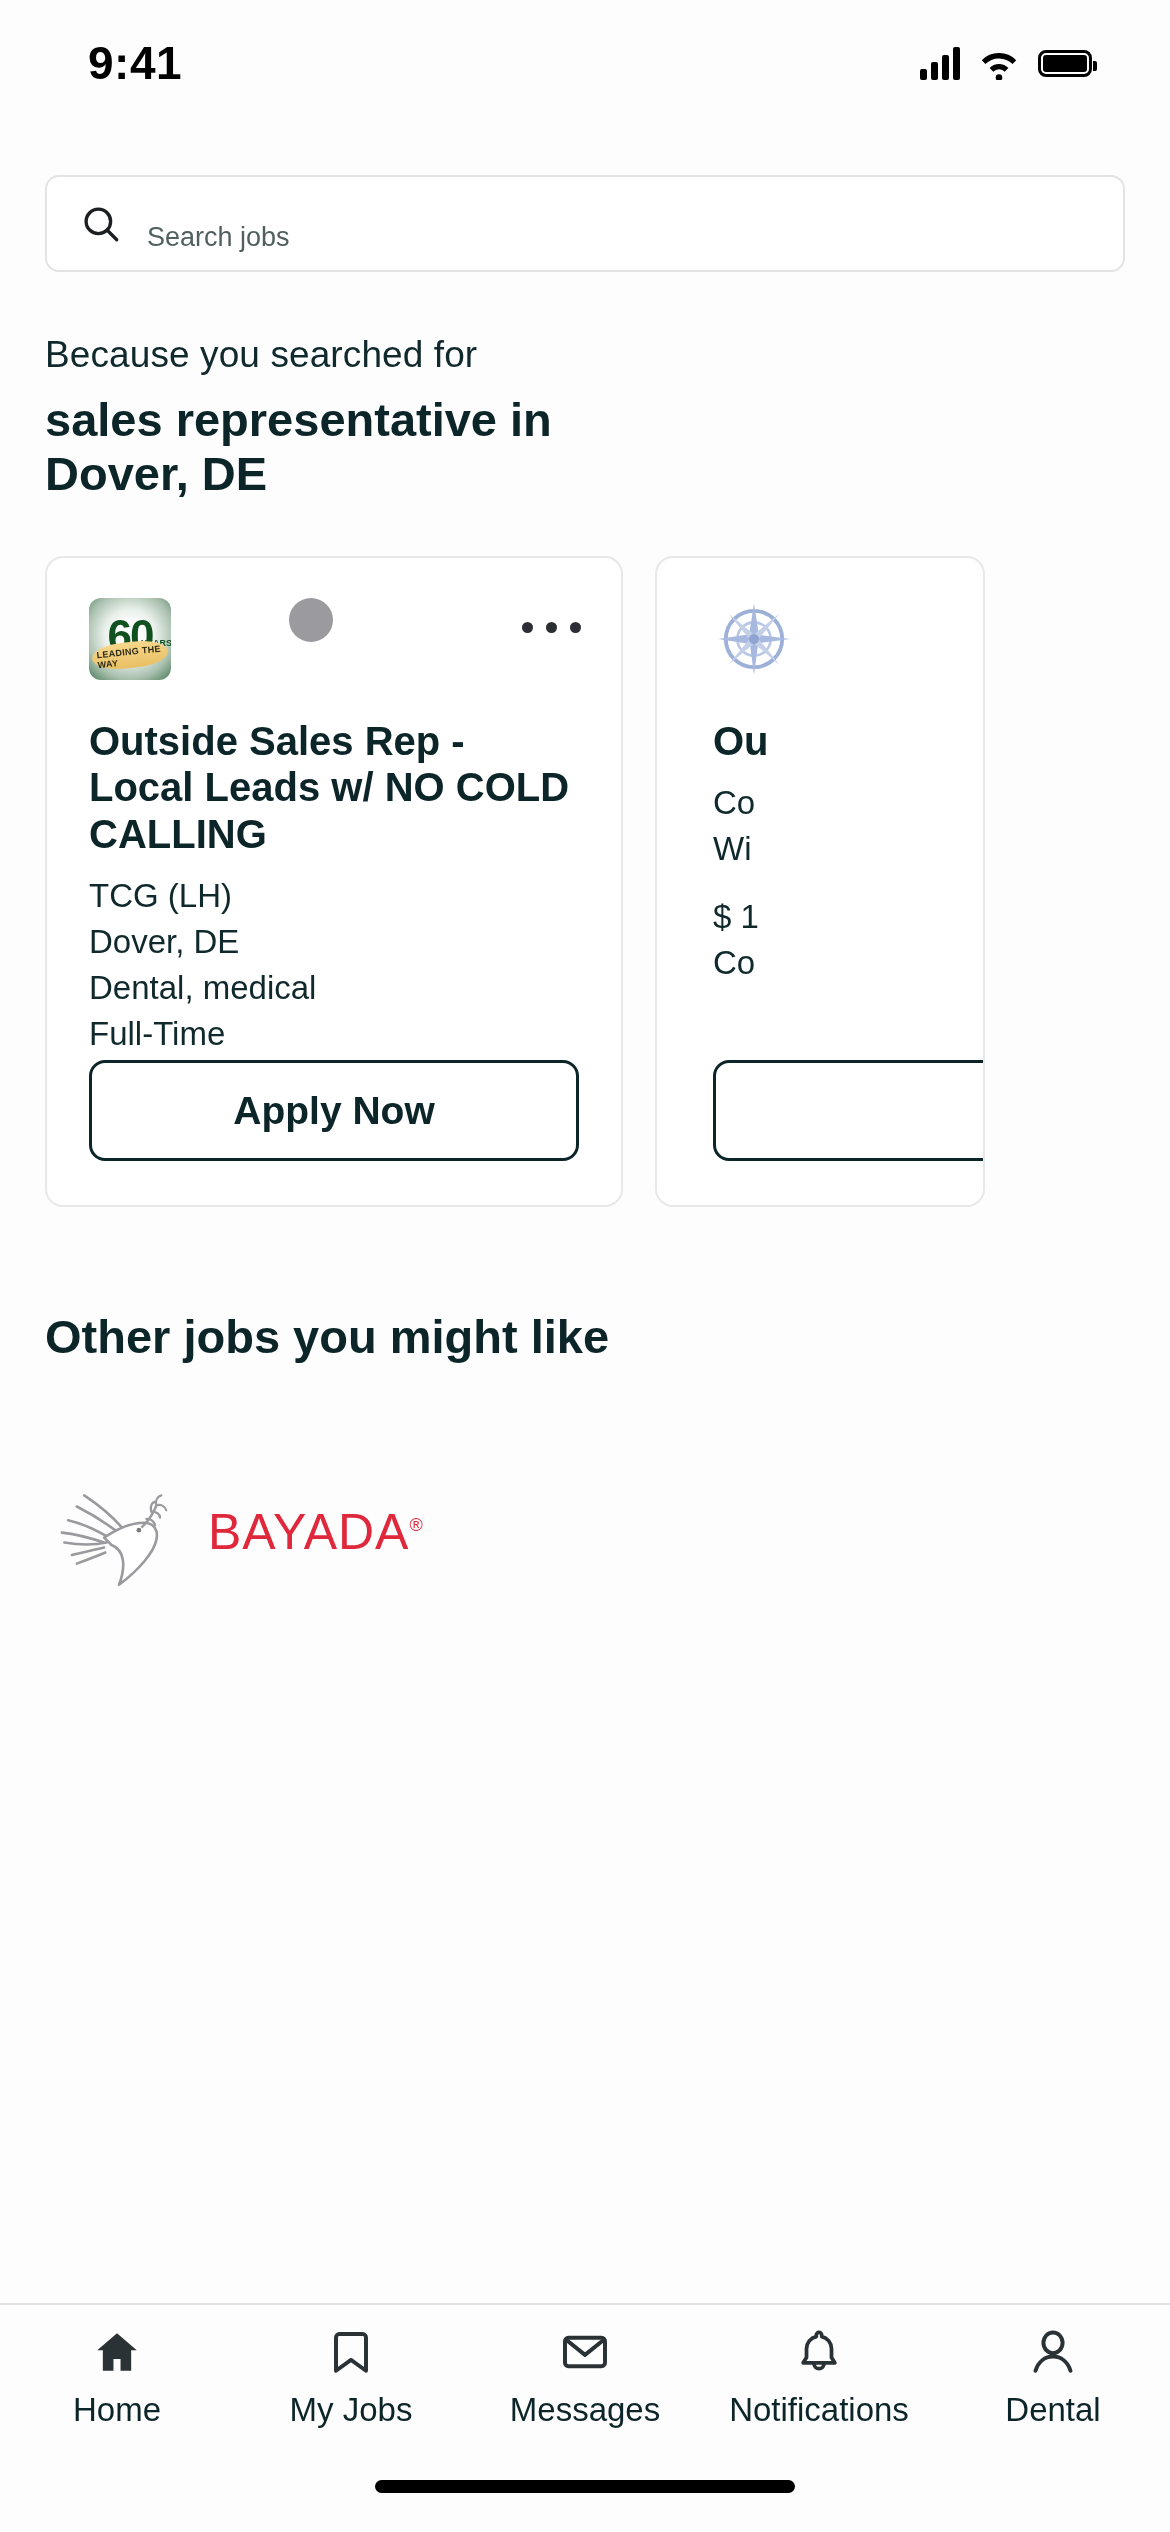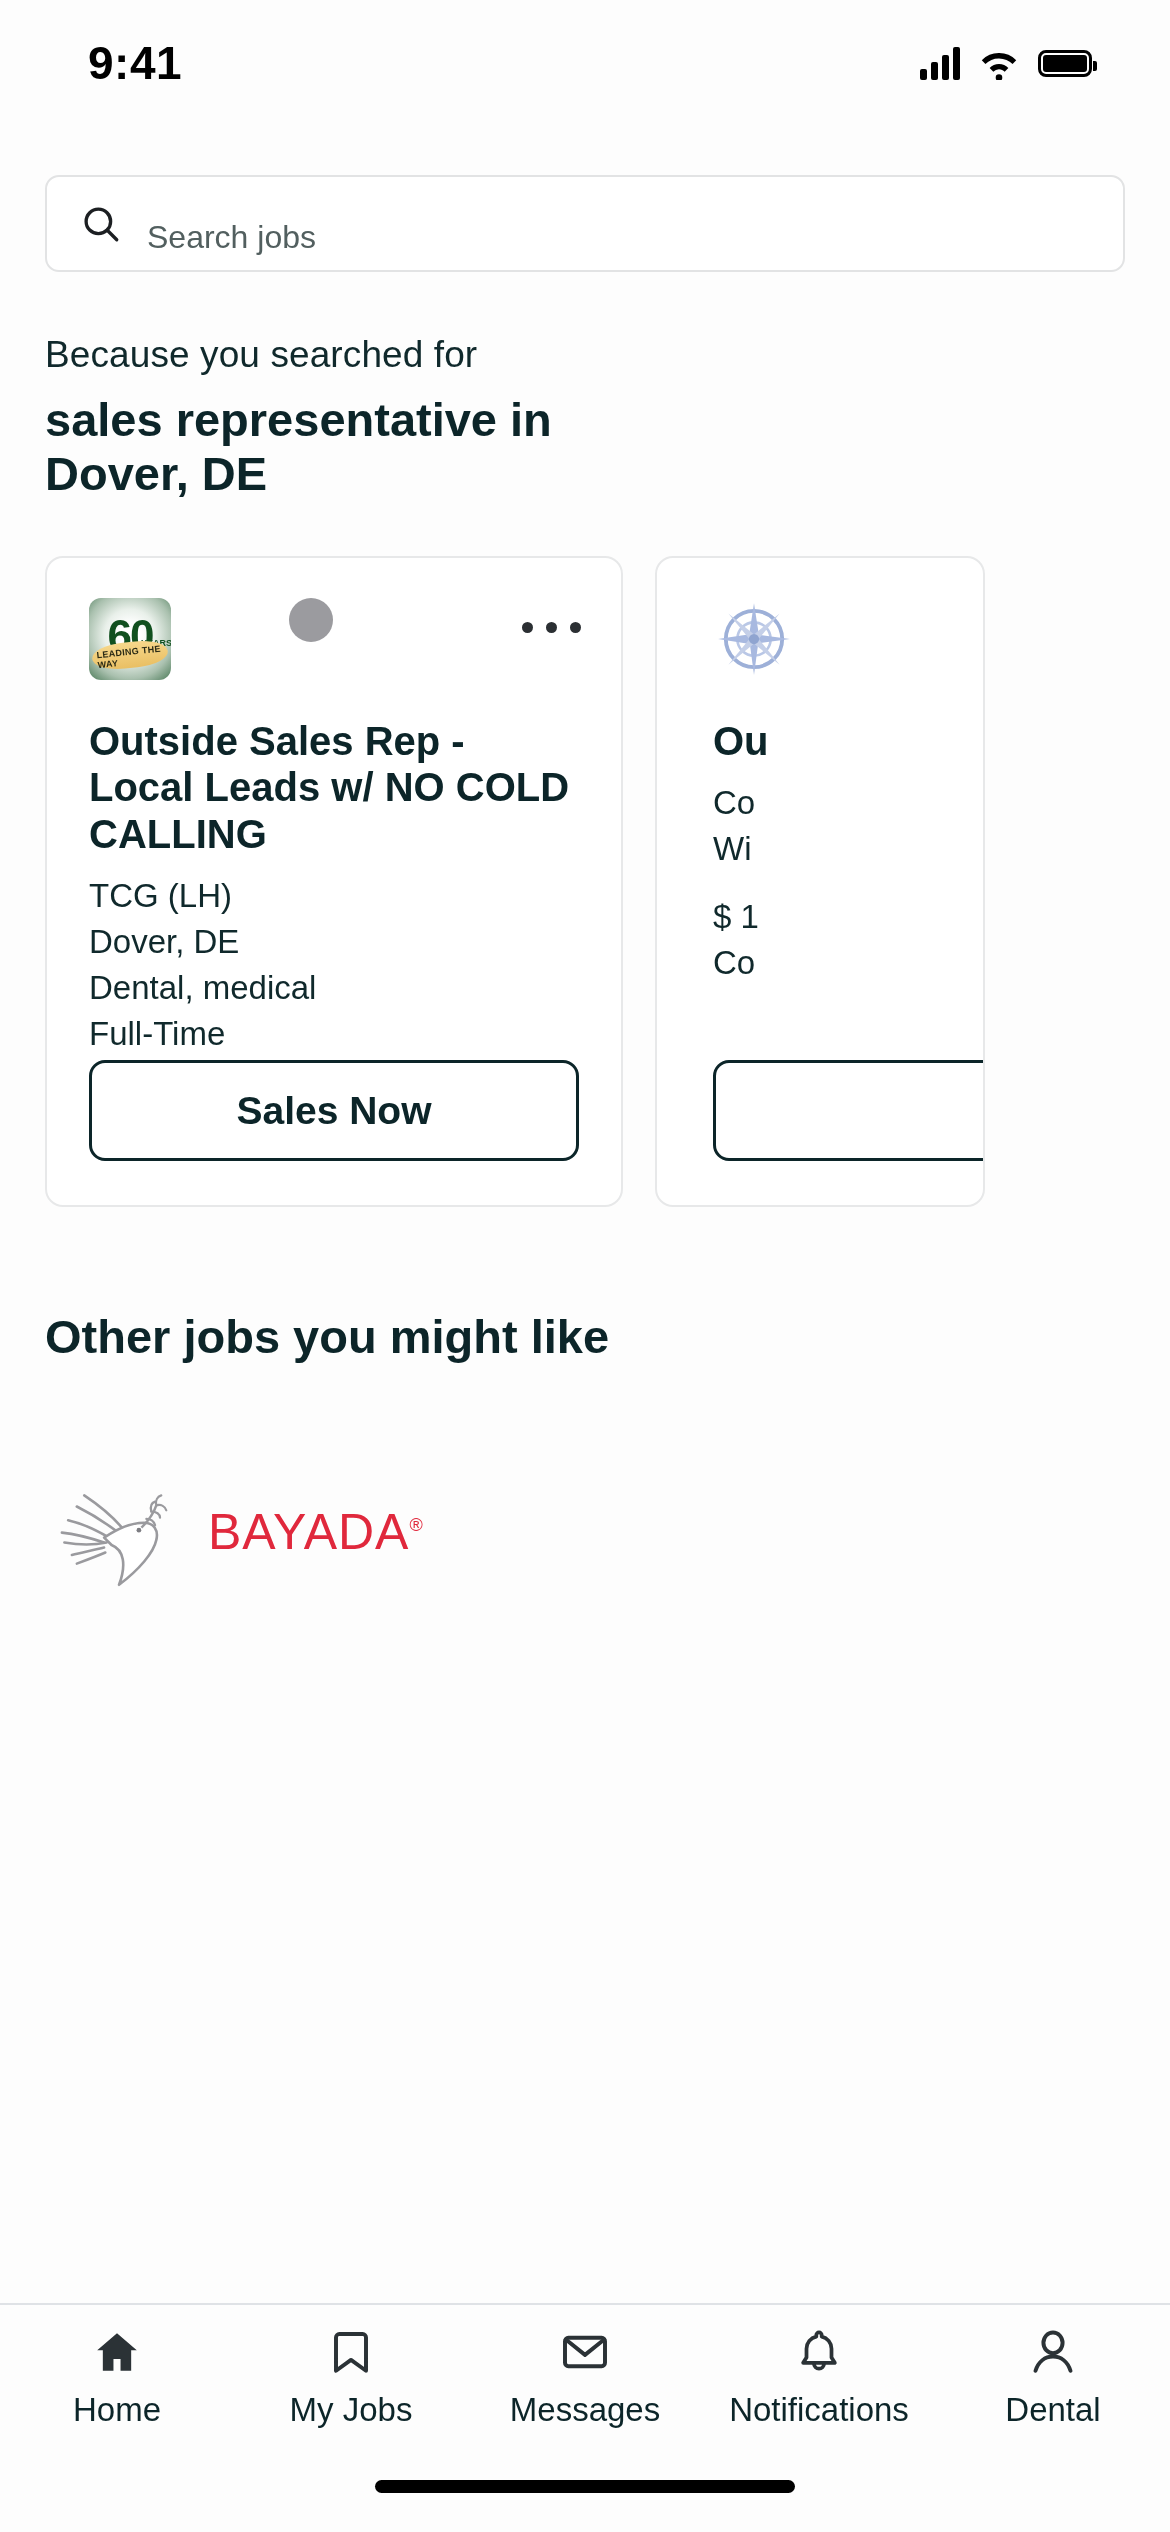"Search jobs" .search-ph { font-size: 32px -> 27px }
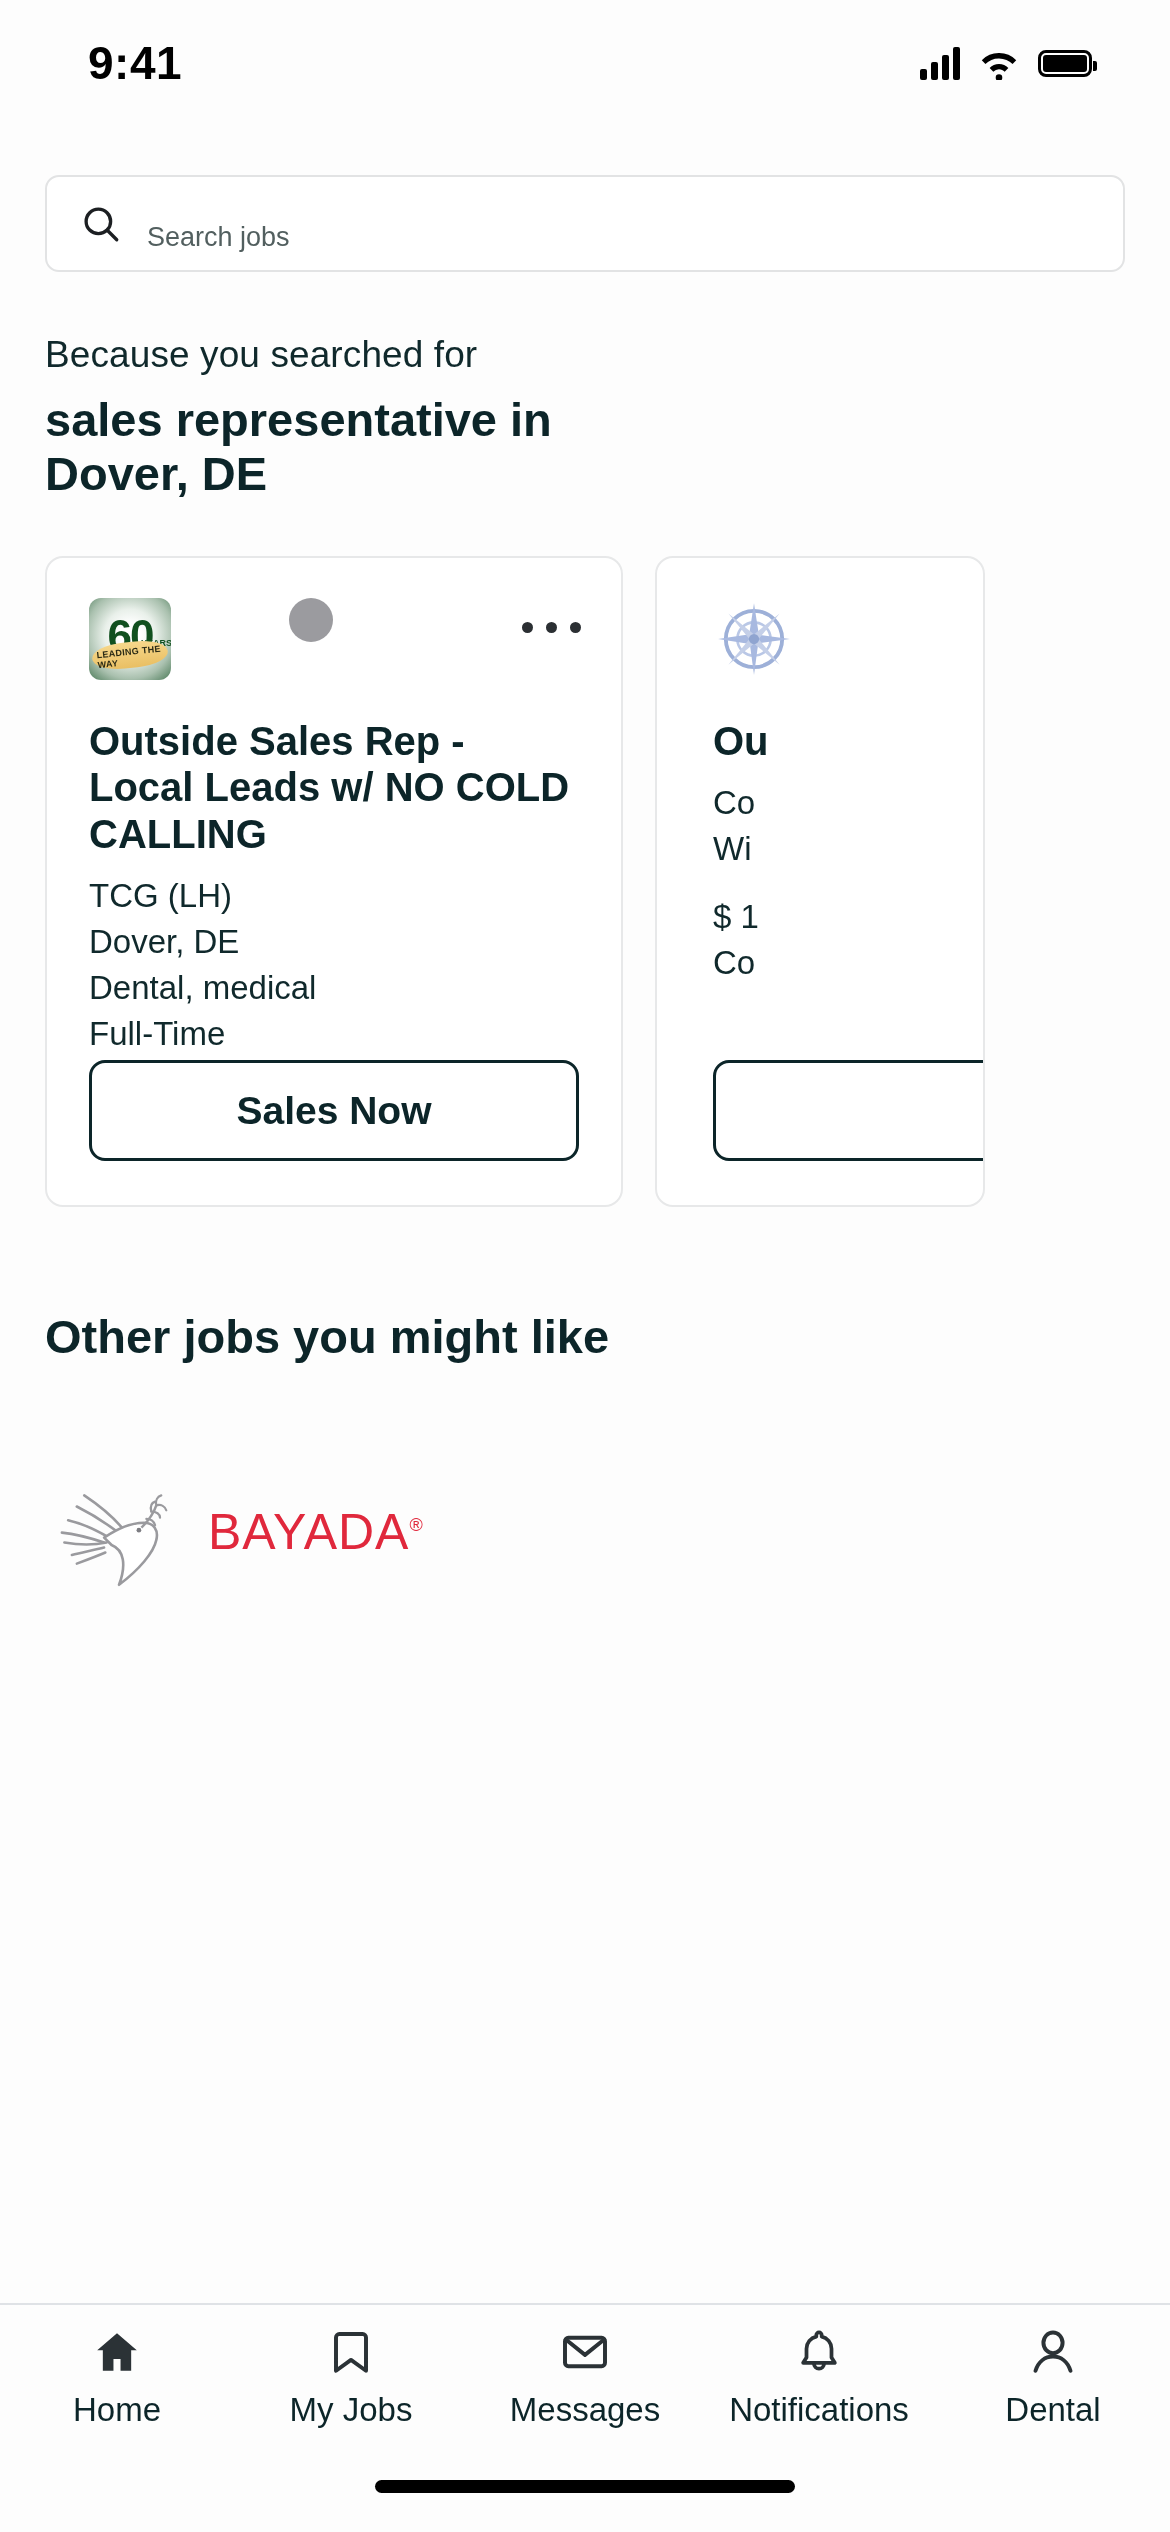"Sales Now" div.apply-btn { text: Sales -> Apply }
